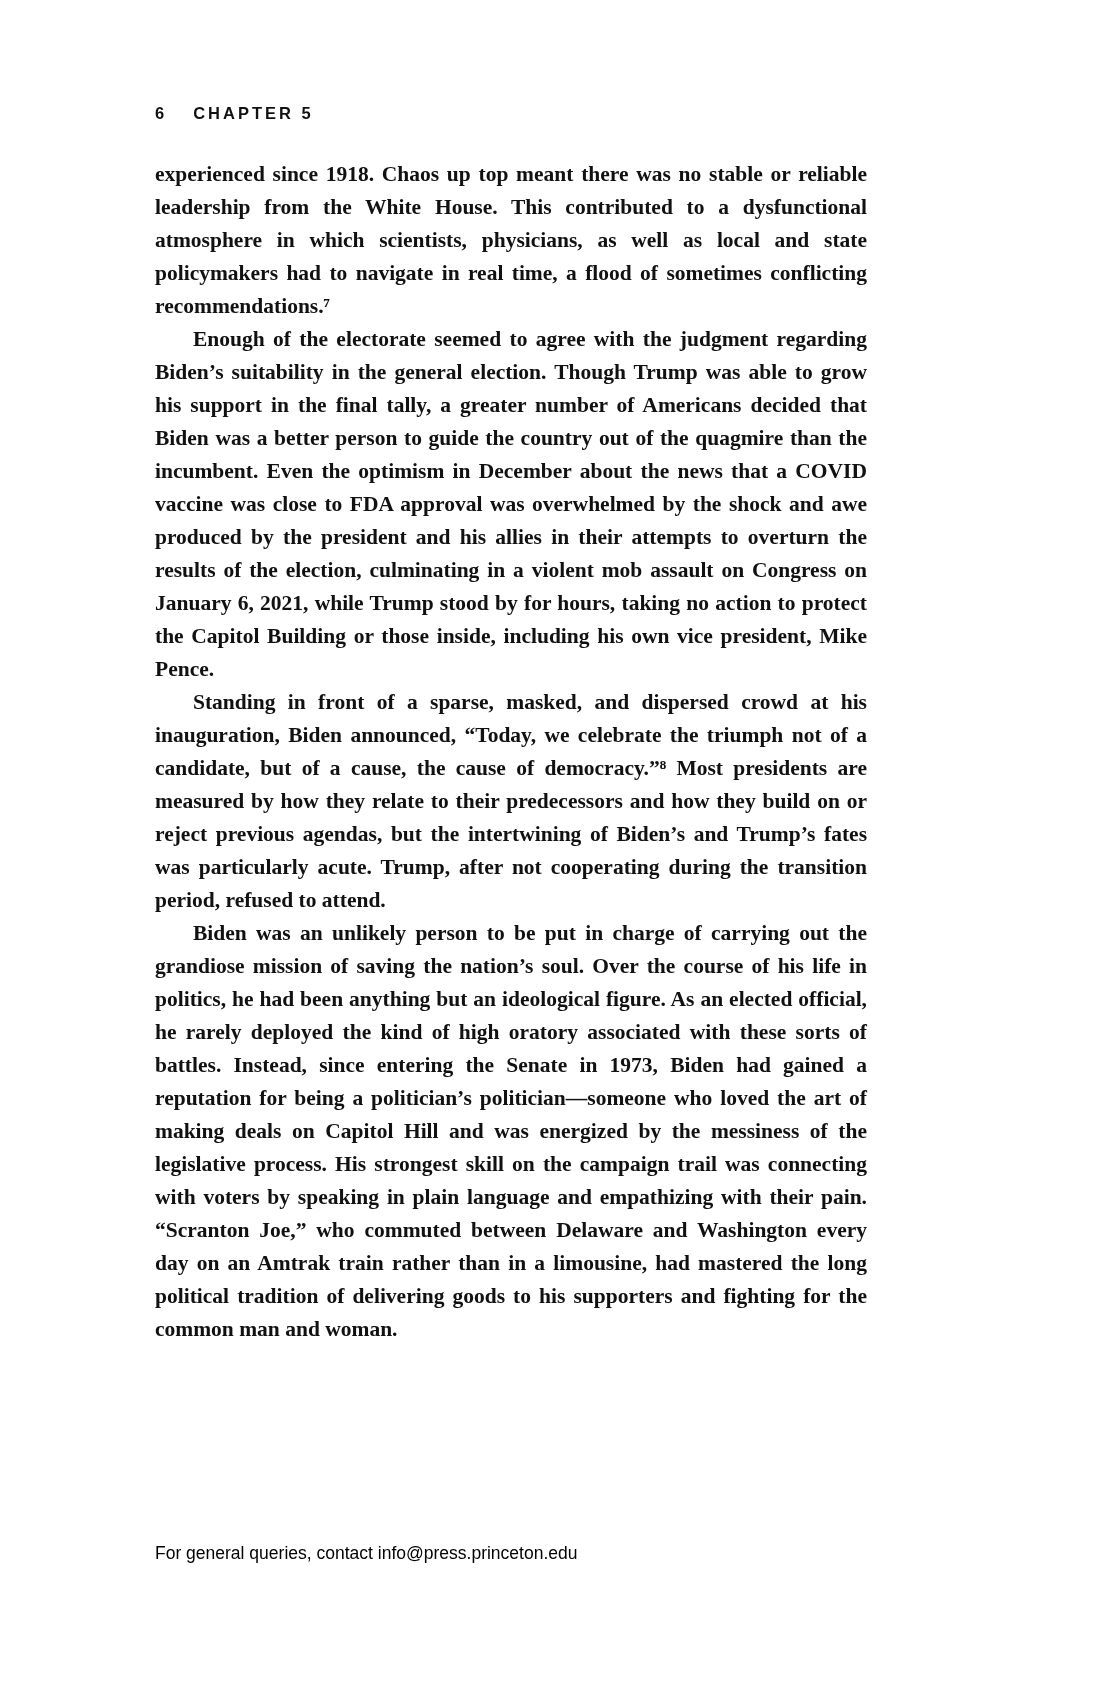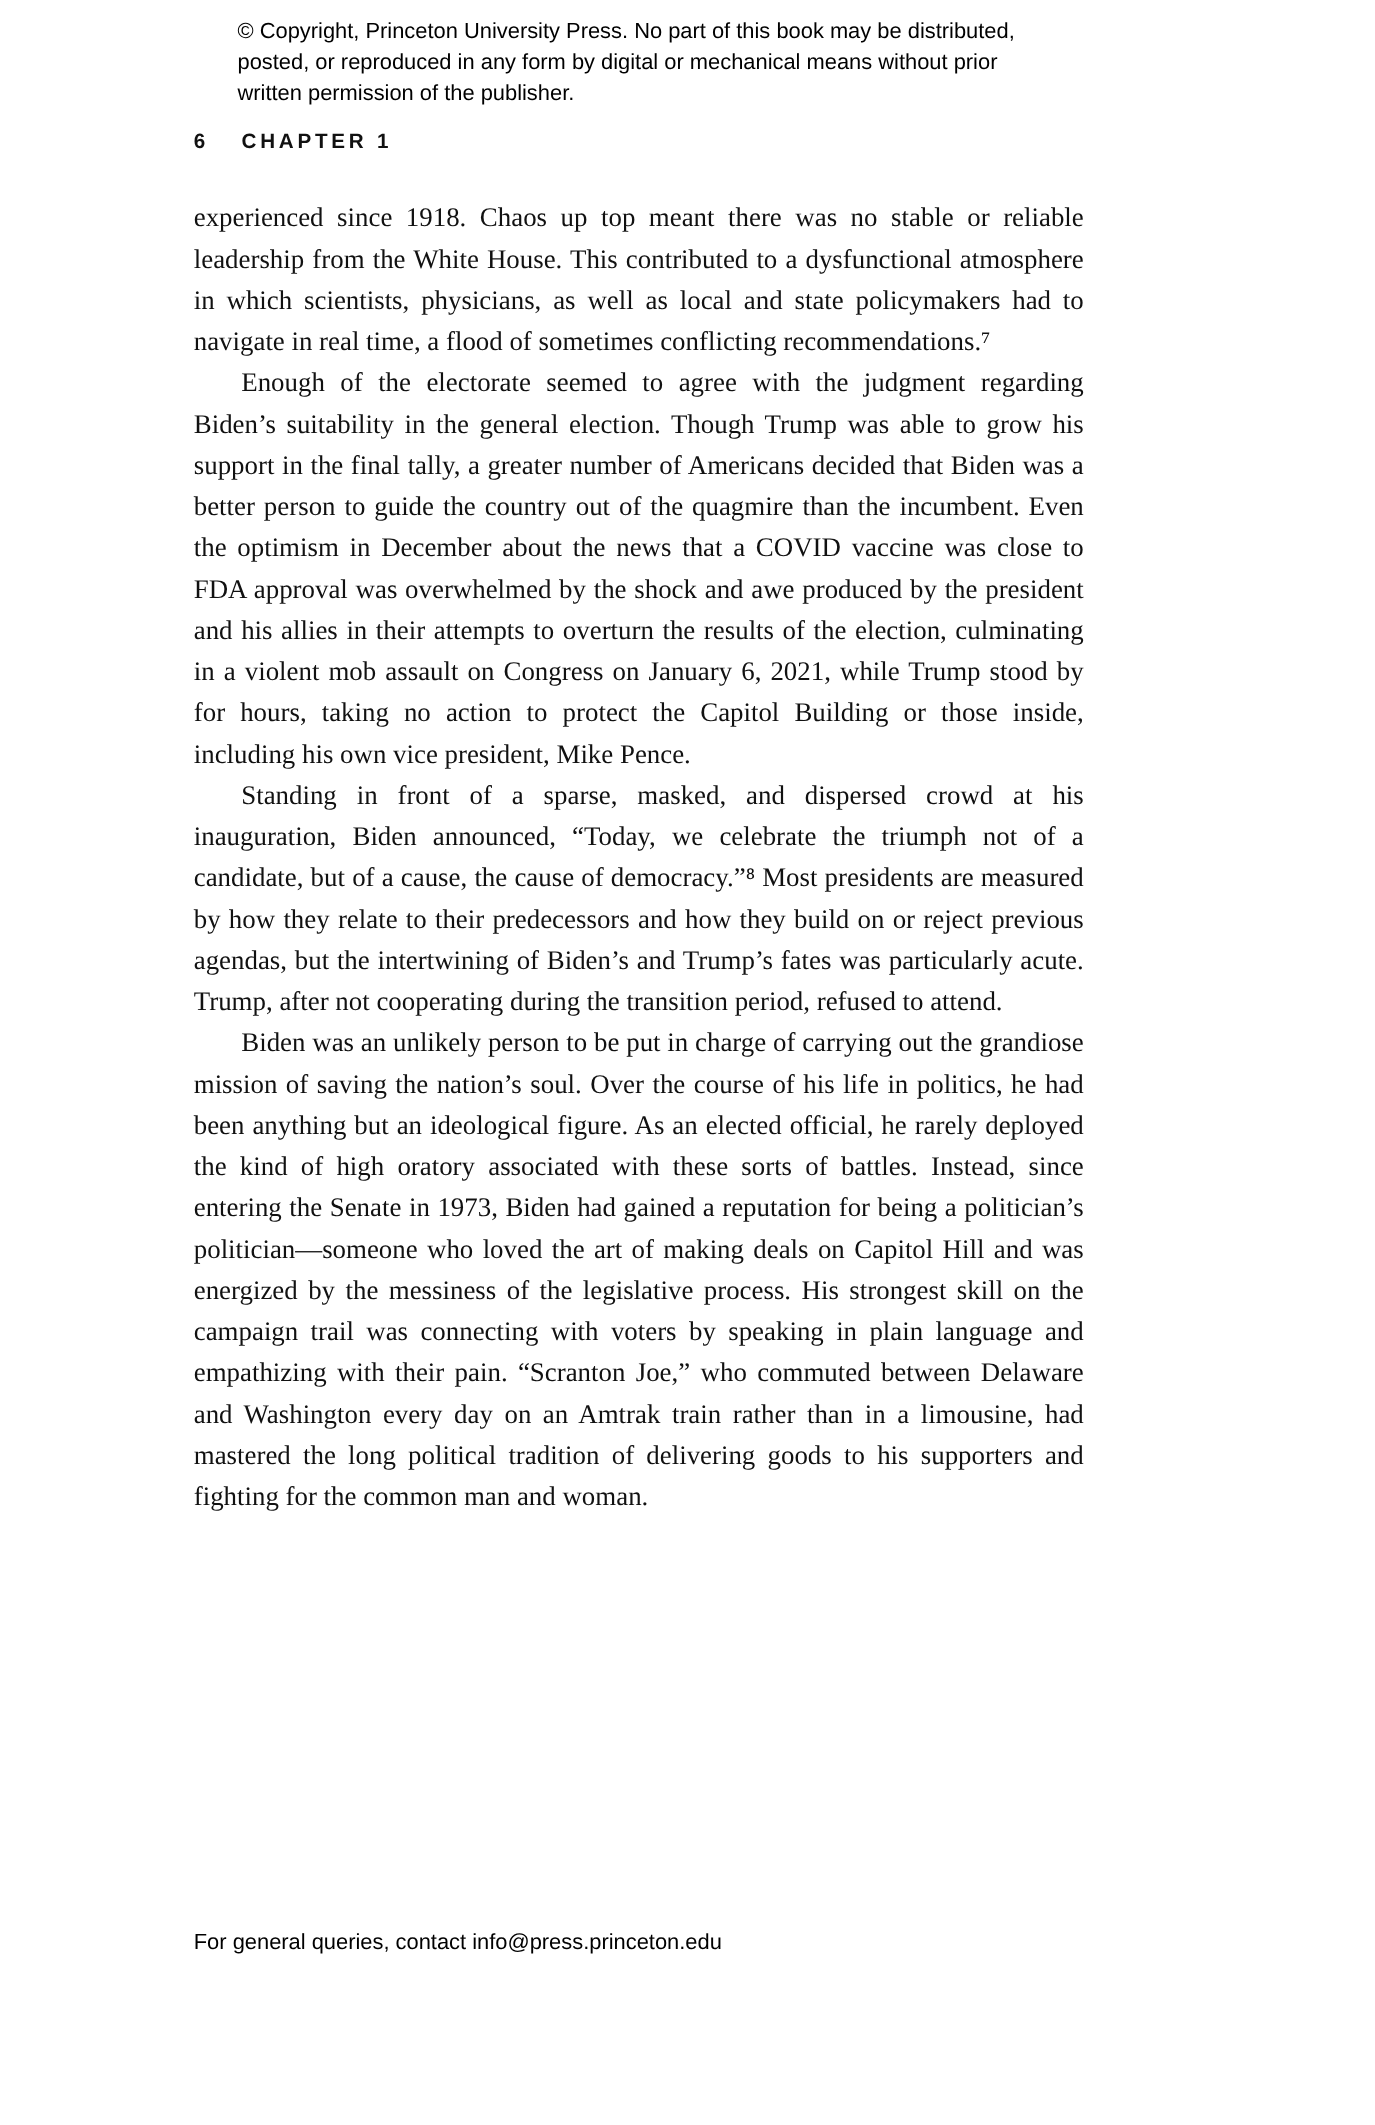"© Copyright, Princeton University Press." div.copyright-notice { html: <div>© Copyright, Princeton University Press. No part of this book may be distributed, posted, or reproduced in any form by digital or mechanical means without prior written permission of the publisher.</div> -> none }
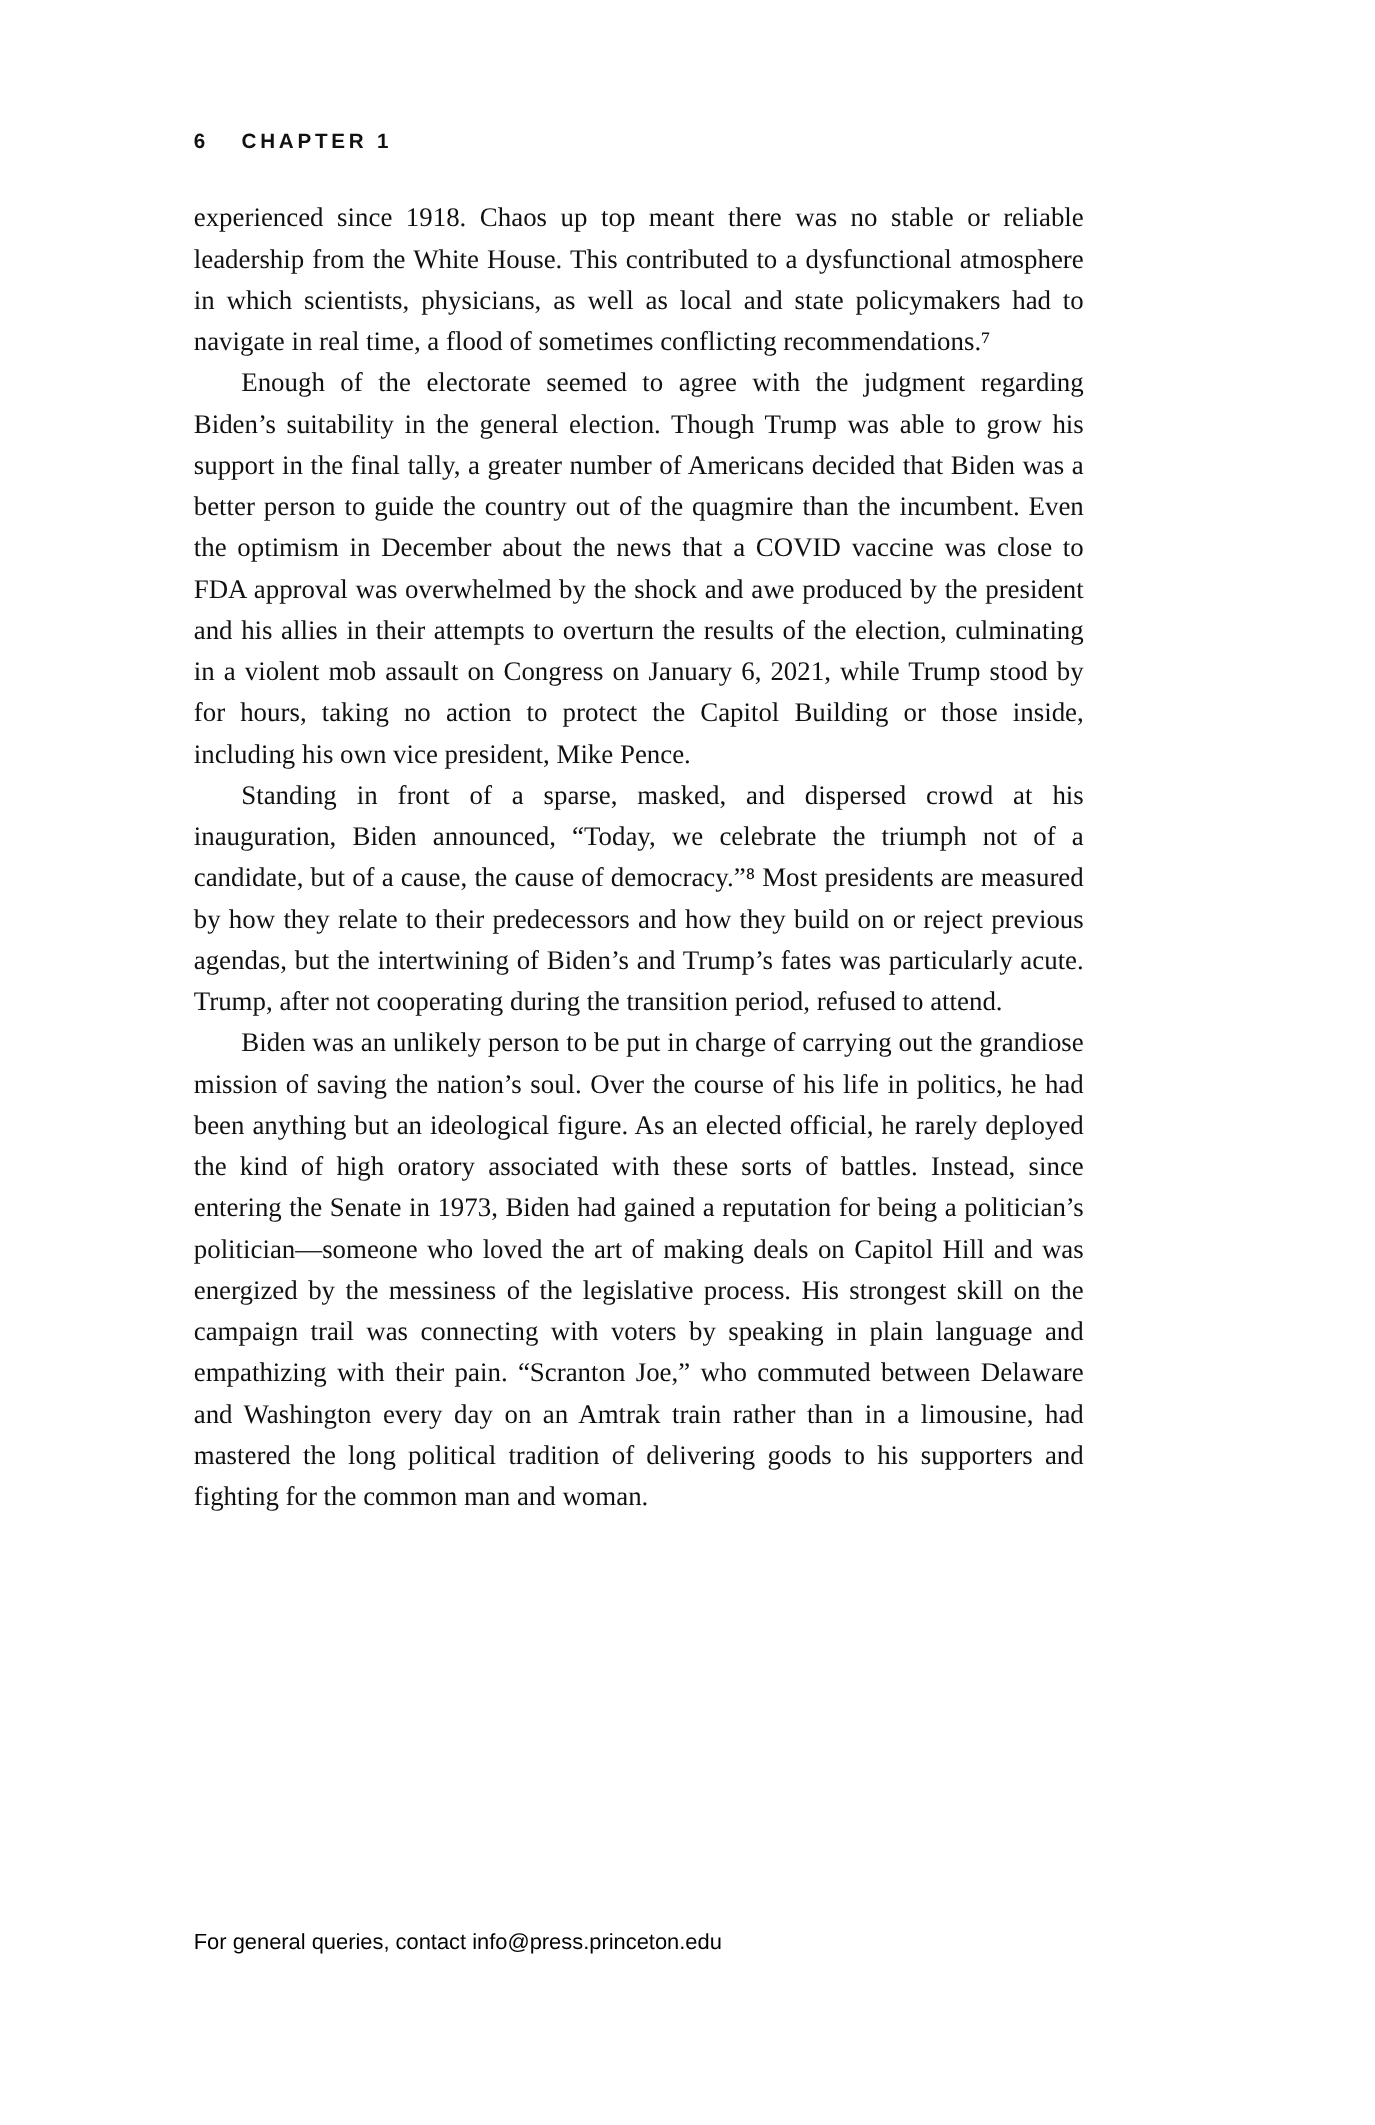"CHAPTER 1" span.chapter-label { text: 1 -> 5 }
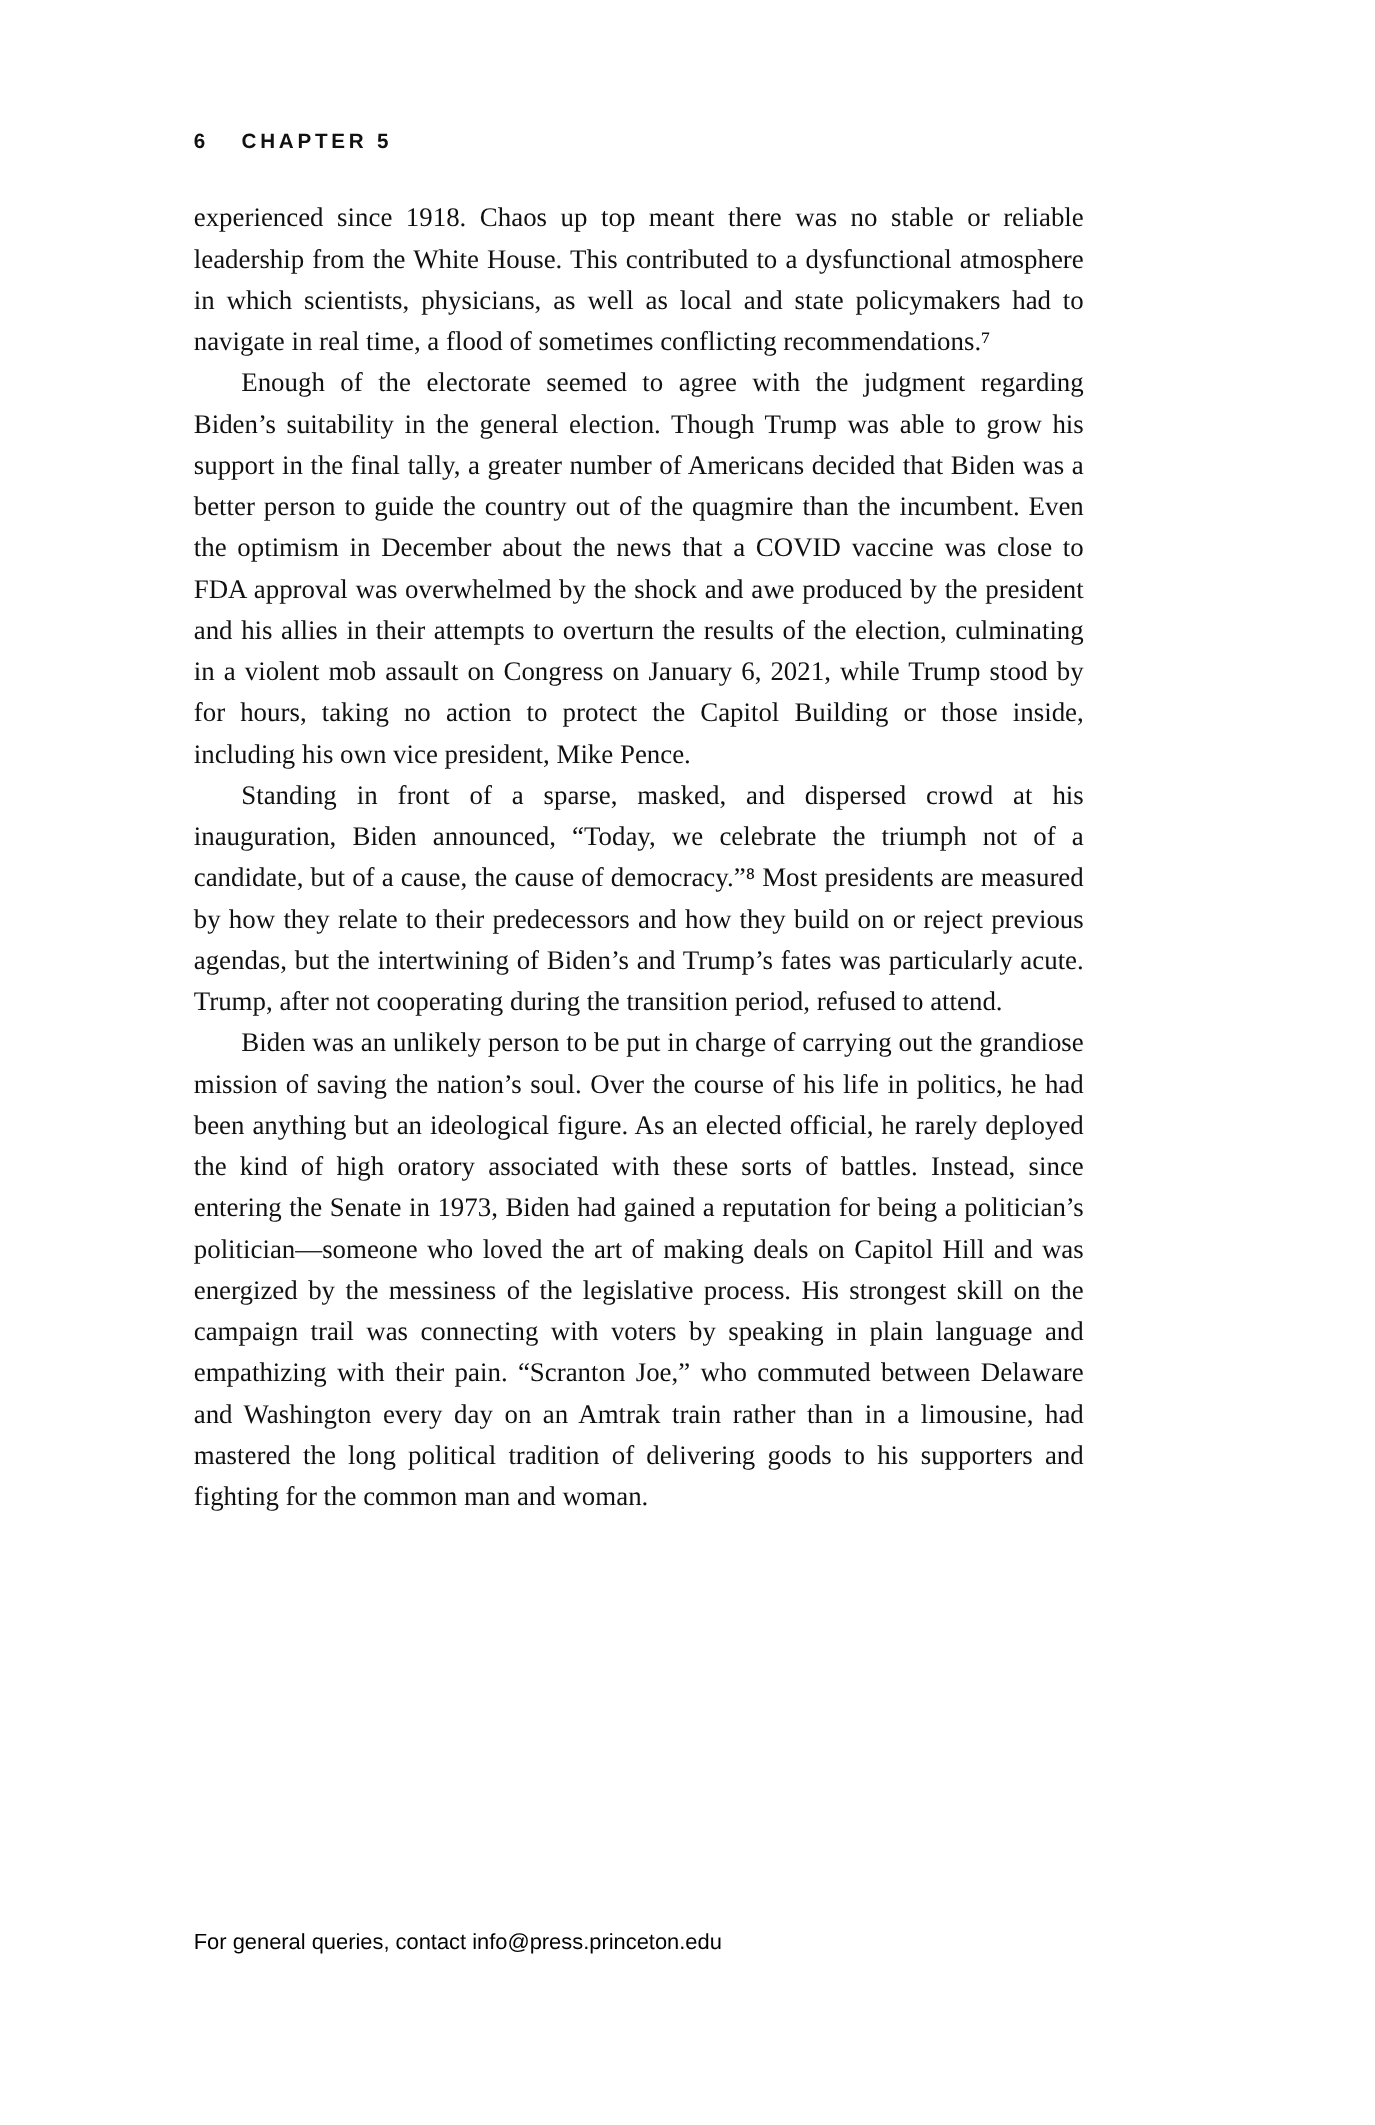"experienced since 1918. Chaos up" .body-text p { font-weight: none -> bold }
